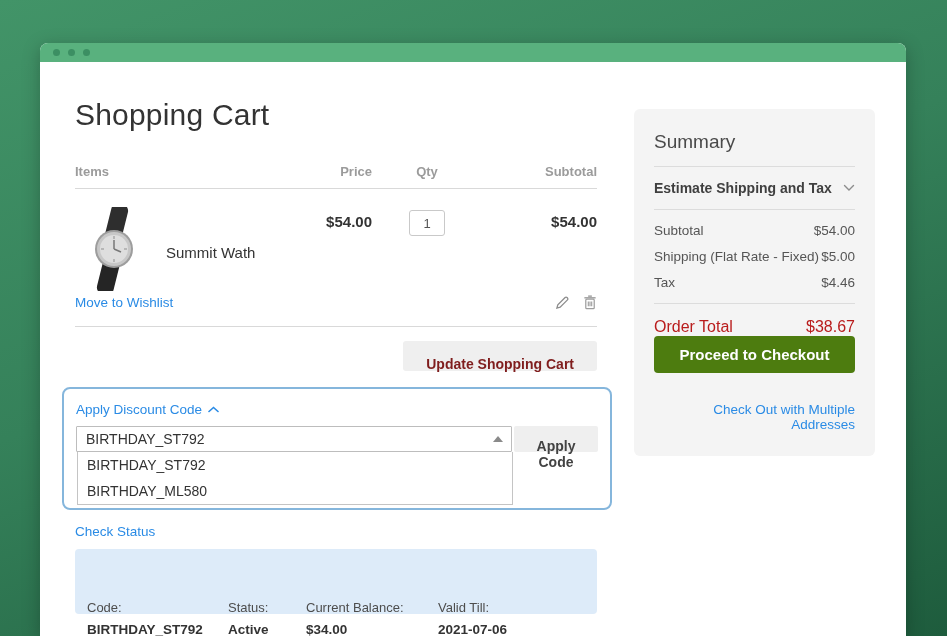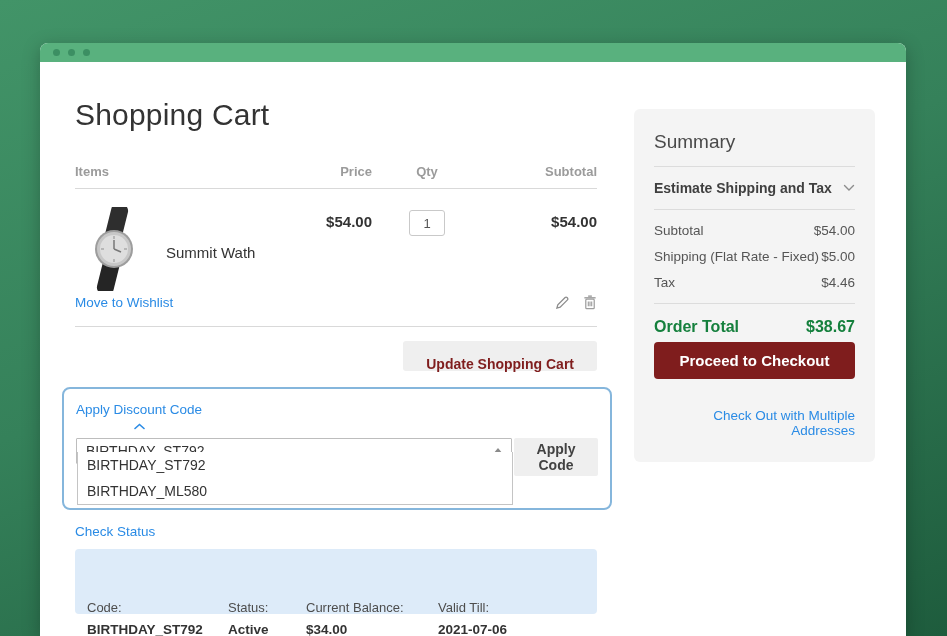"Order Total" .total-row { color: #15803d -> #b91c1c; font-weight: 700 -> 400; margin: 14px 0 6px 0 -> 14px 0 0 0 }
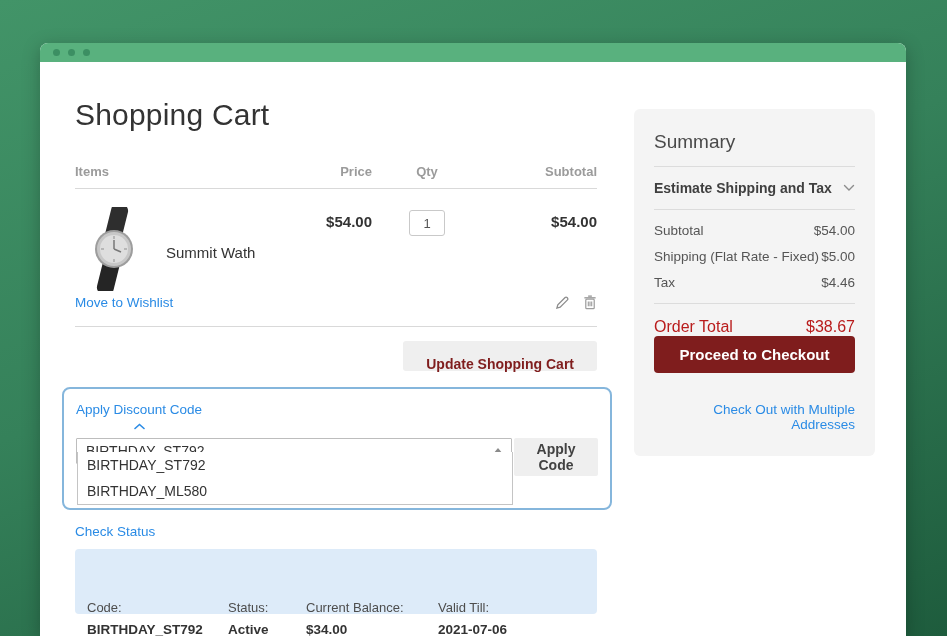"Proceed to Checkout" .btn-checkout { background: #7f1d1d -> #4d7c0f }
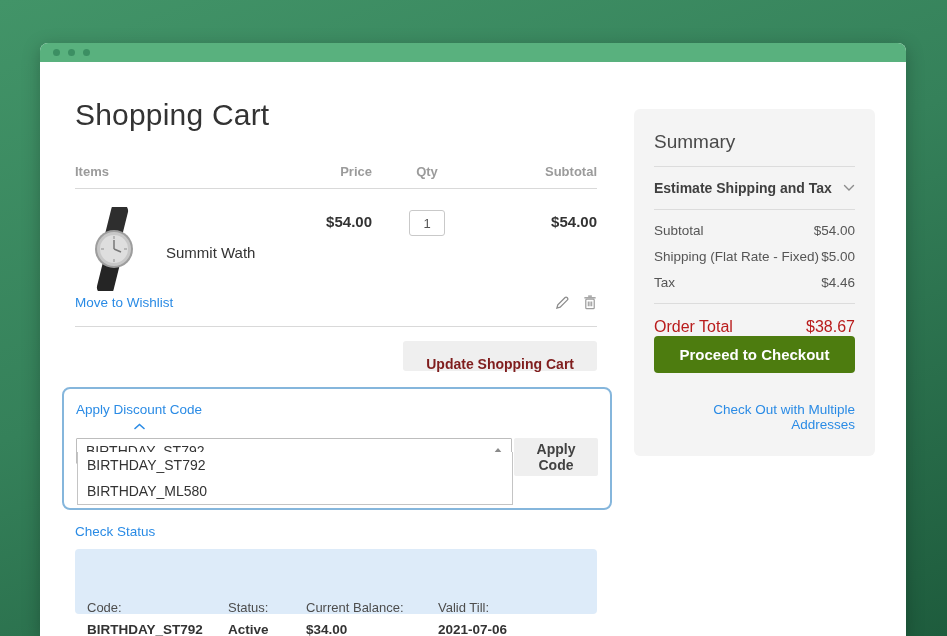"Apply Discount Code" .disc-toggle { flex-direction: column -> none }
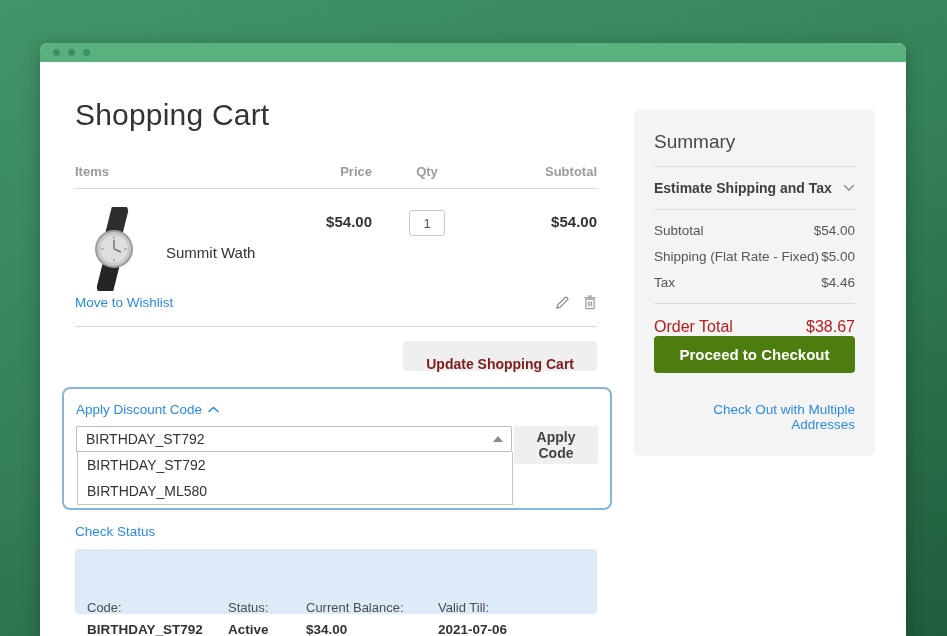"Apply Code" .btn-apply { height: 38px -> 26px; padding: 0 14px -> 12px 14px }
